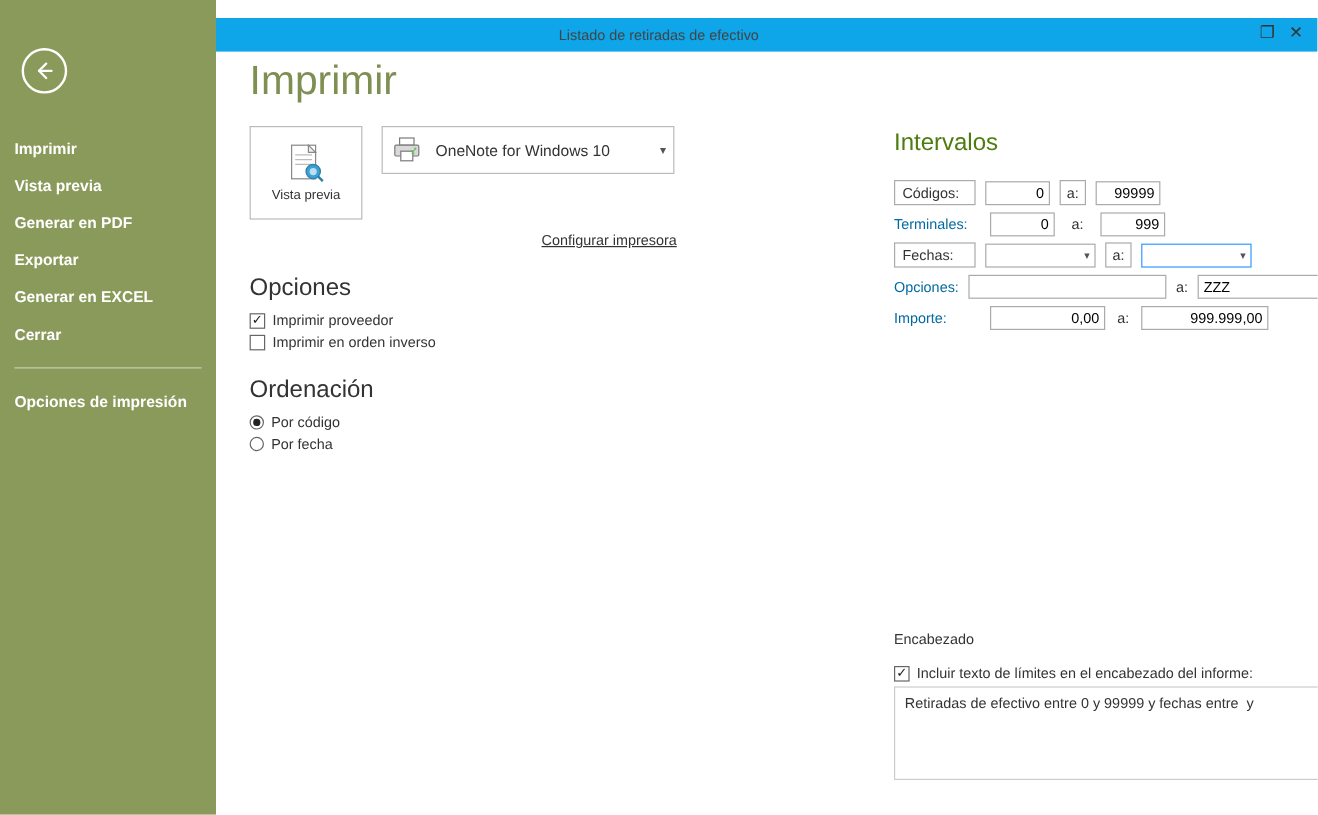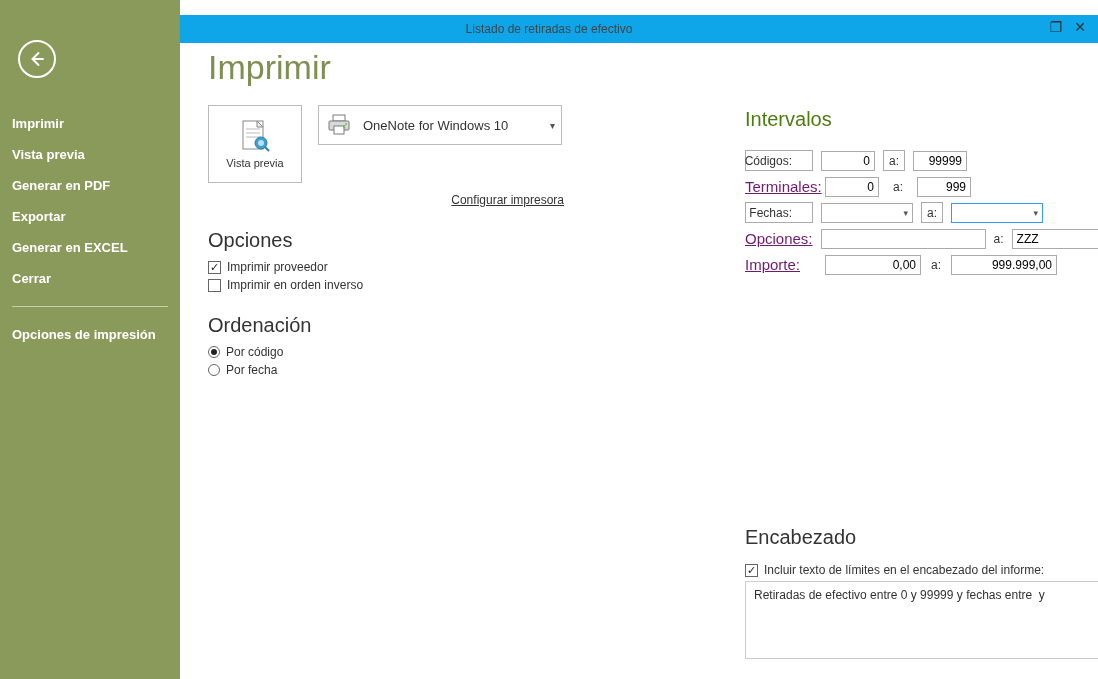"Códigos:" .btn-like { justify-content: flex-end -> none; padding: 0 20px -> 0 6px }
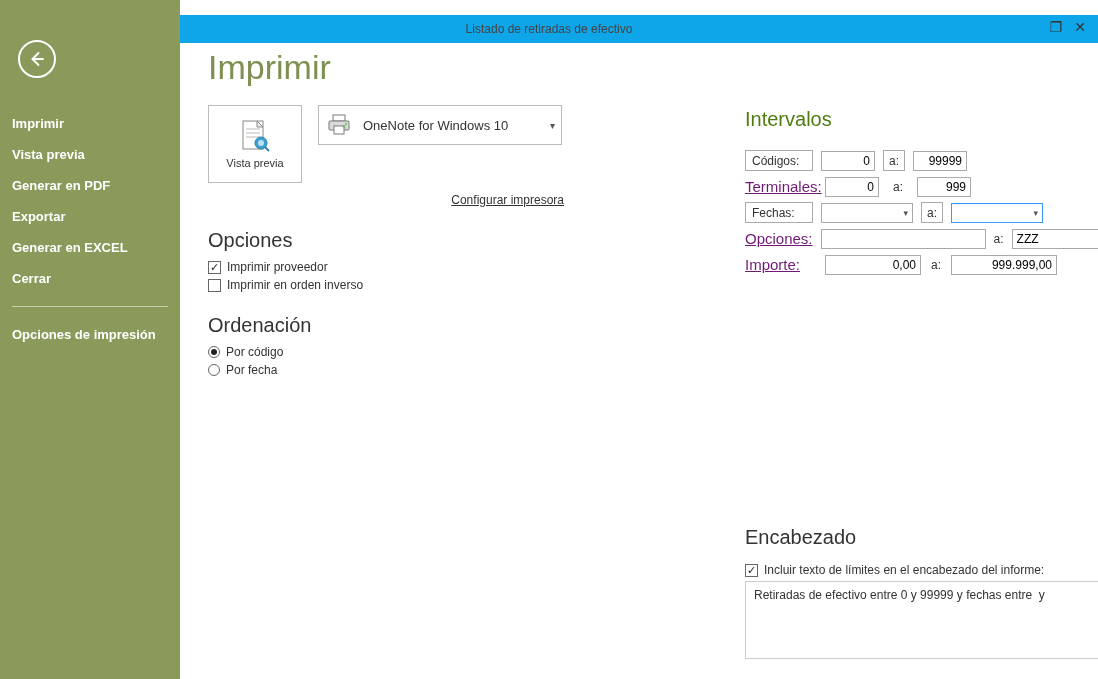"Terminales:" .int-label { color: #701a75 -> #0369a1; font-size: 15px -> 12px; text-decoration: underline -> none }
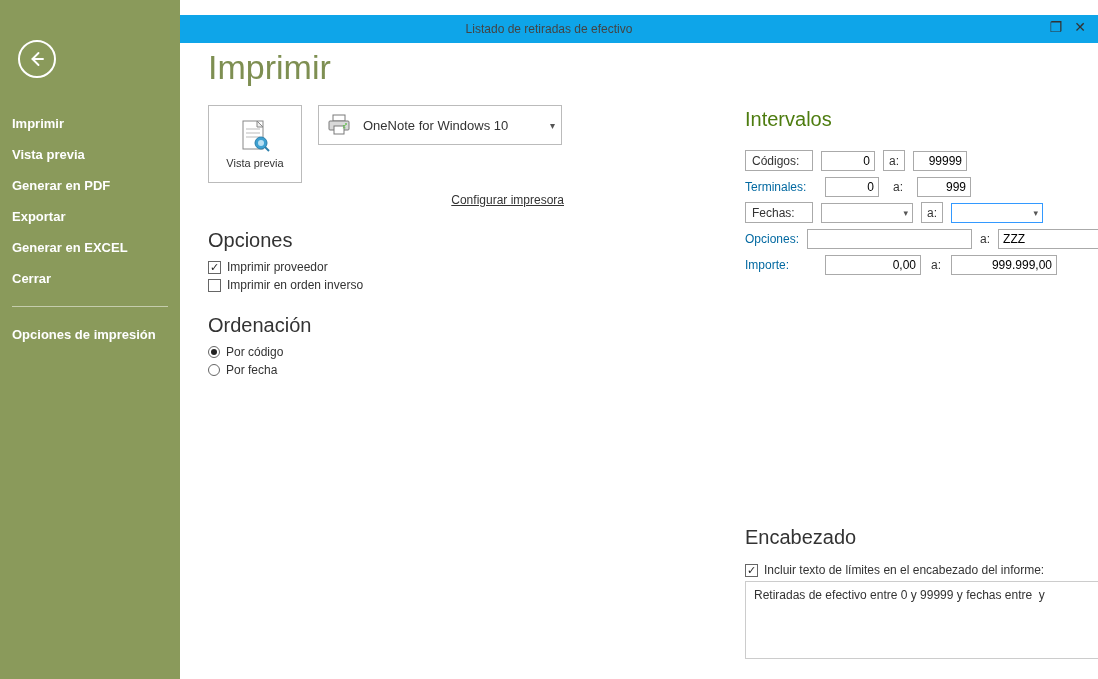"Encabezado" .header-h { font-size: 20px -> 12px }
